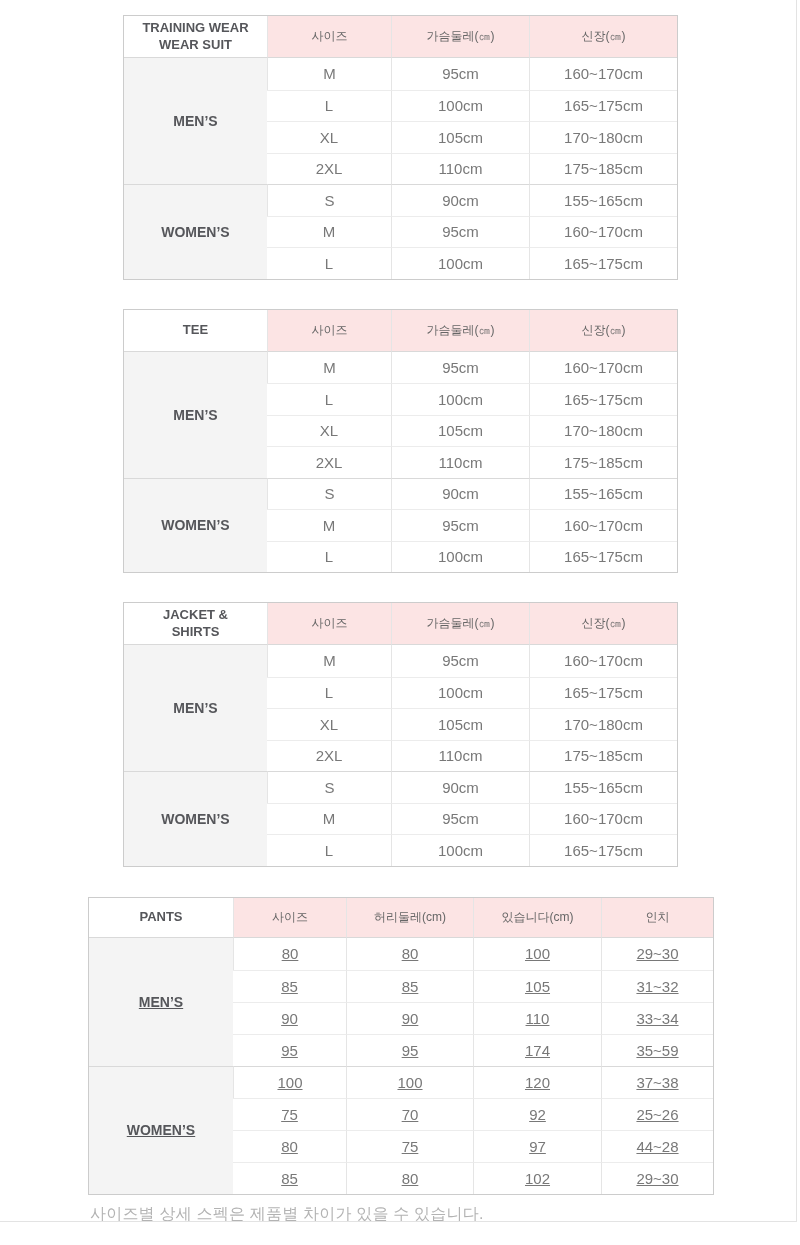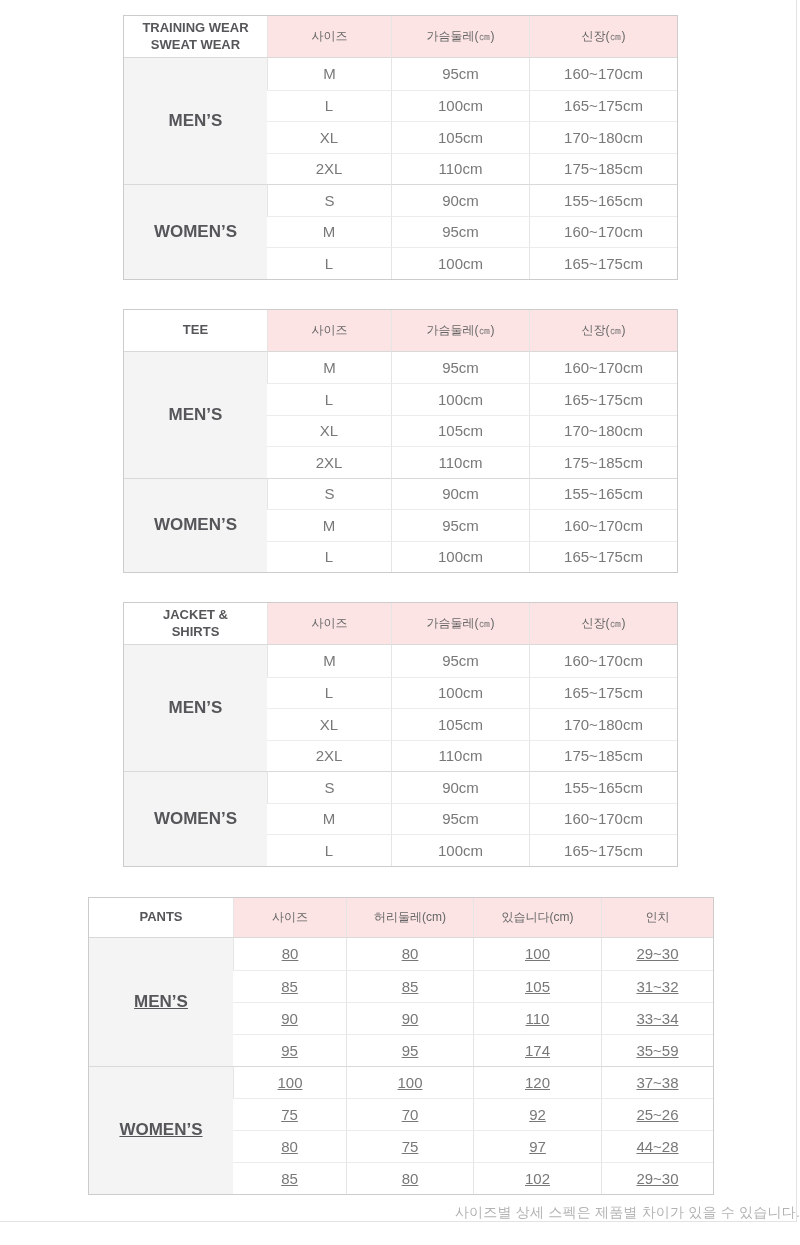"TRAINING WEAR SWEAT WEAR" th.title-cell { text: SWEAT WEAR -> WEAR SUIT }
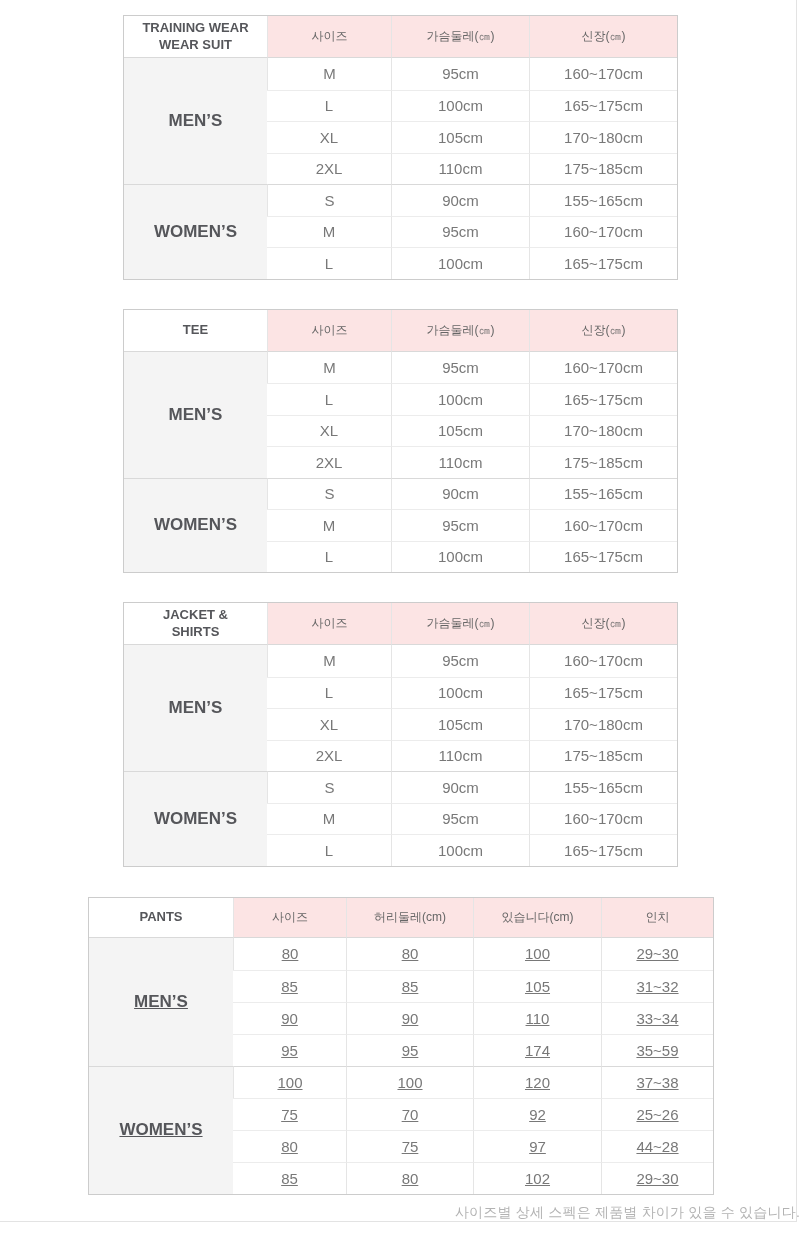"MEN’S" .size-table td.label-cell { font-size: 17px -> 14px }
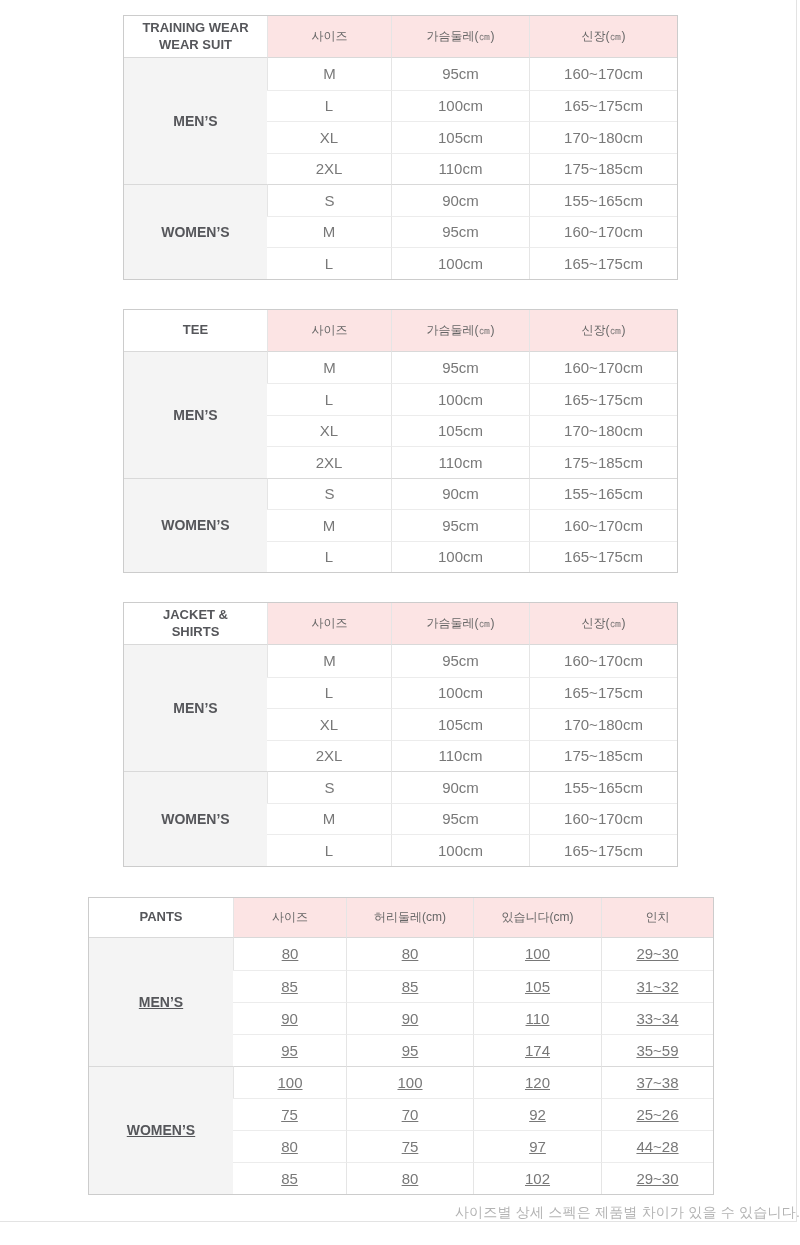"사이즈별 상세 스펙은 제품별 차이가" .footer-note { font-size: 14px -> 16px; text-align: right -> none }
